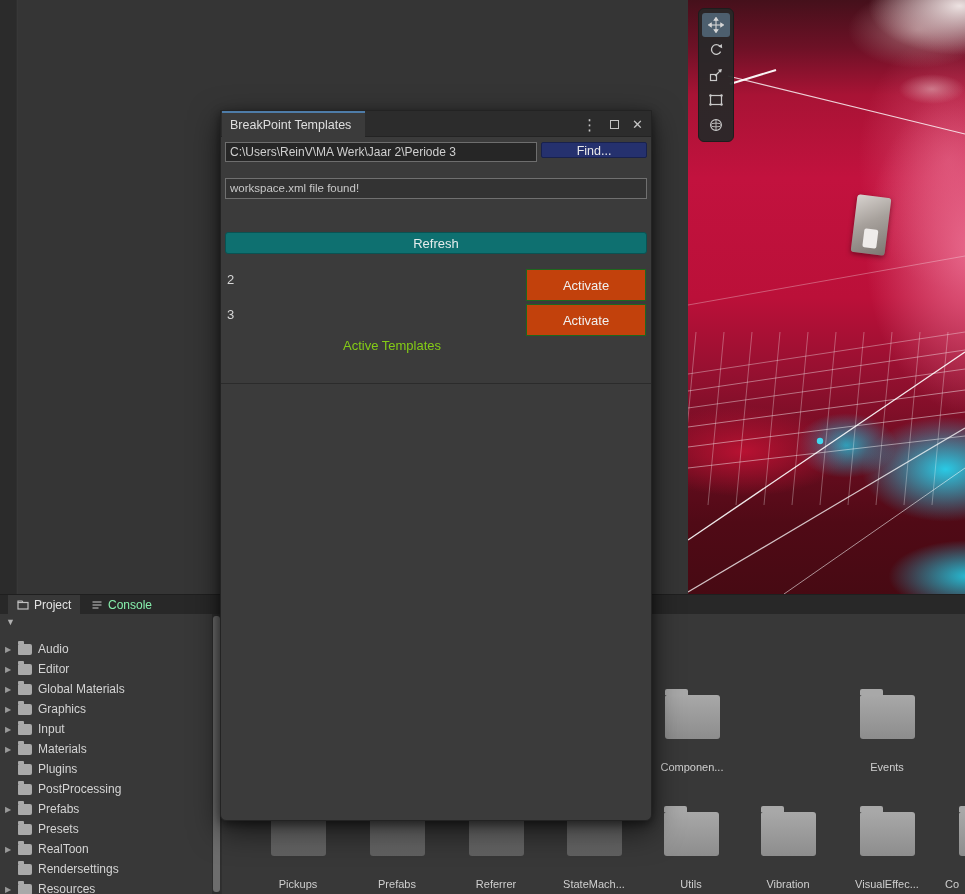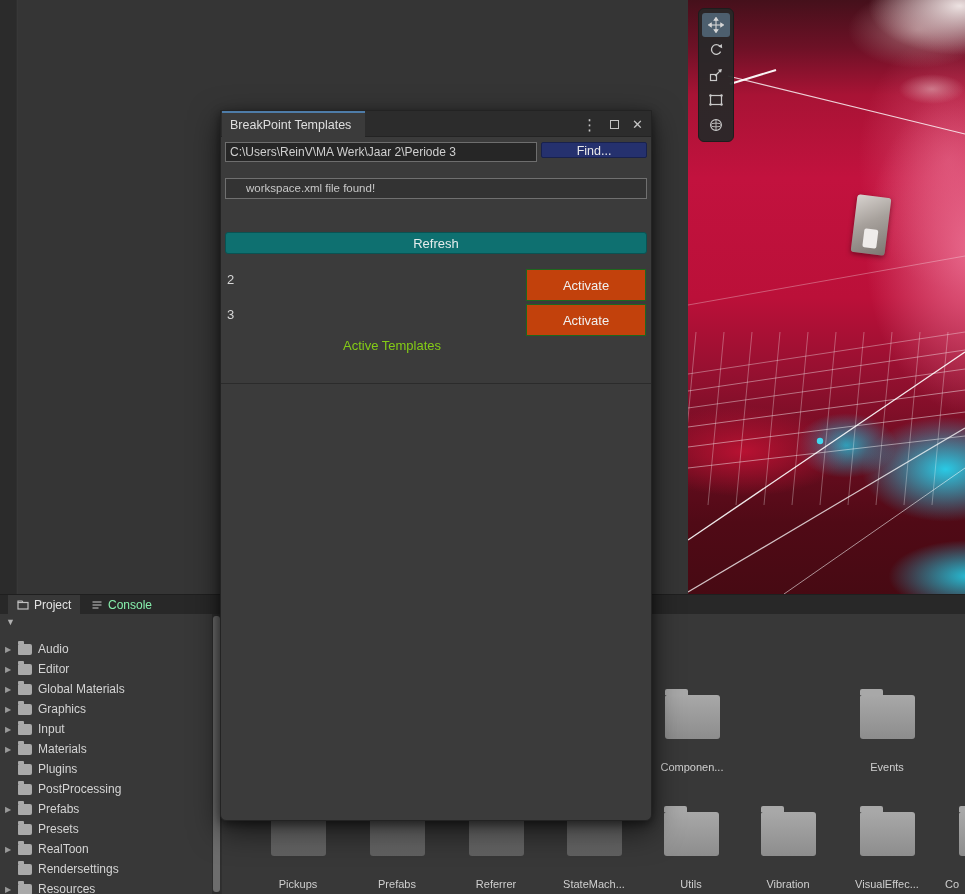"workspace.xml file found!" .status-field { padding: 0 20px -> 0 4px }
